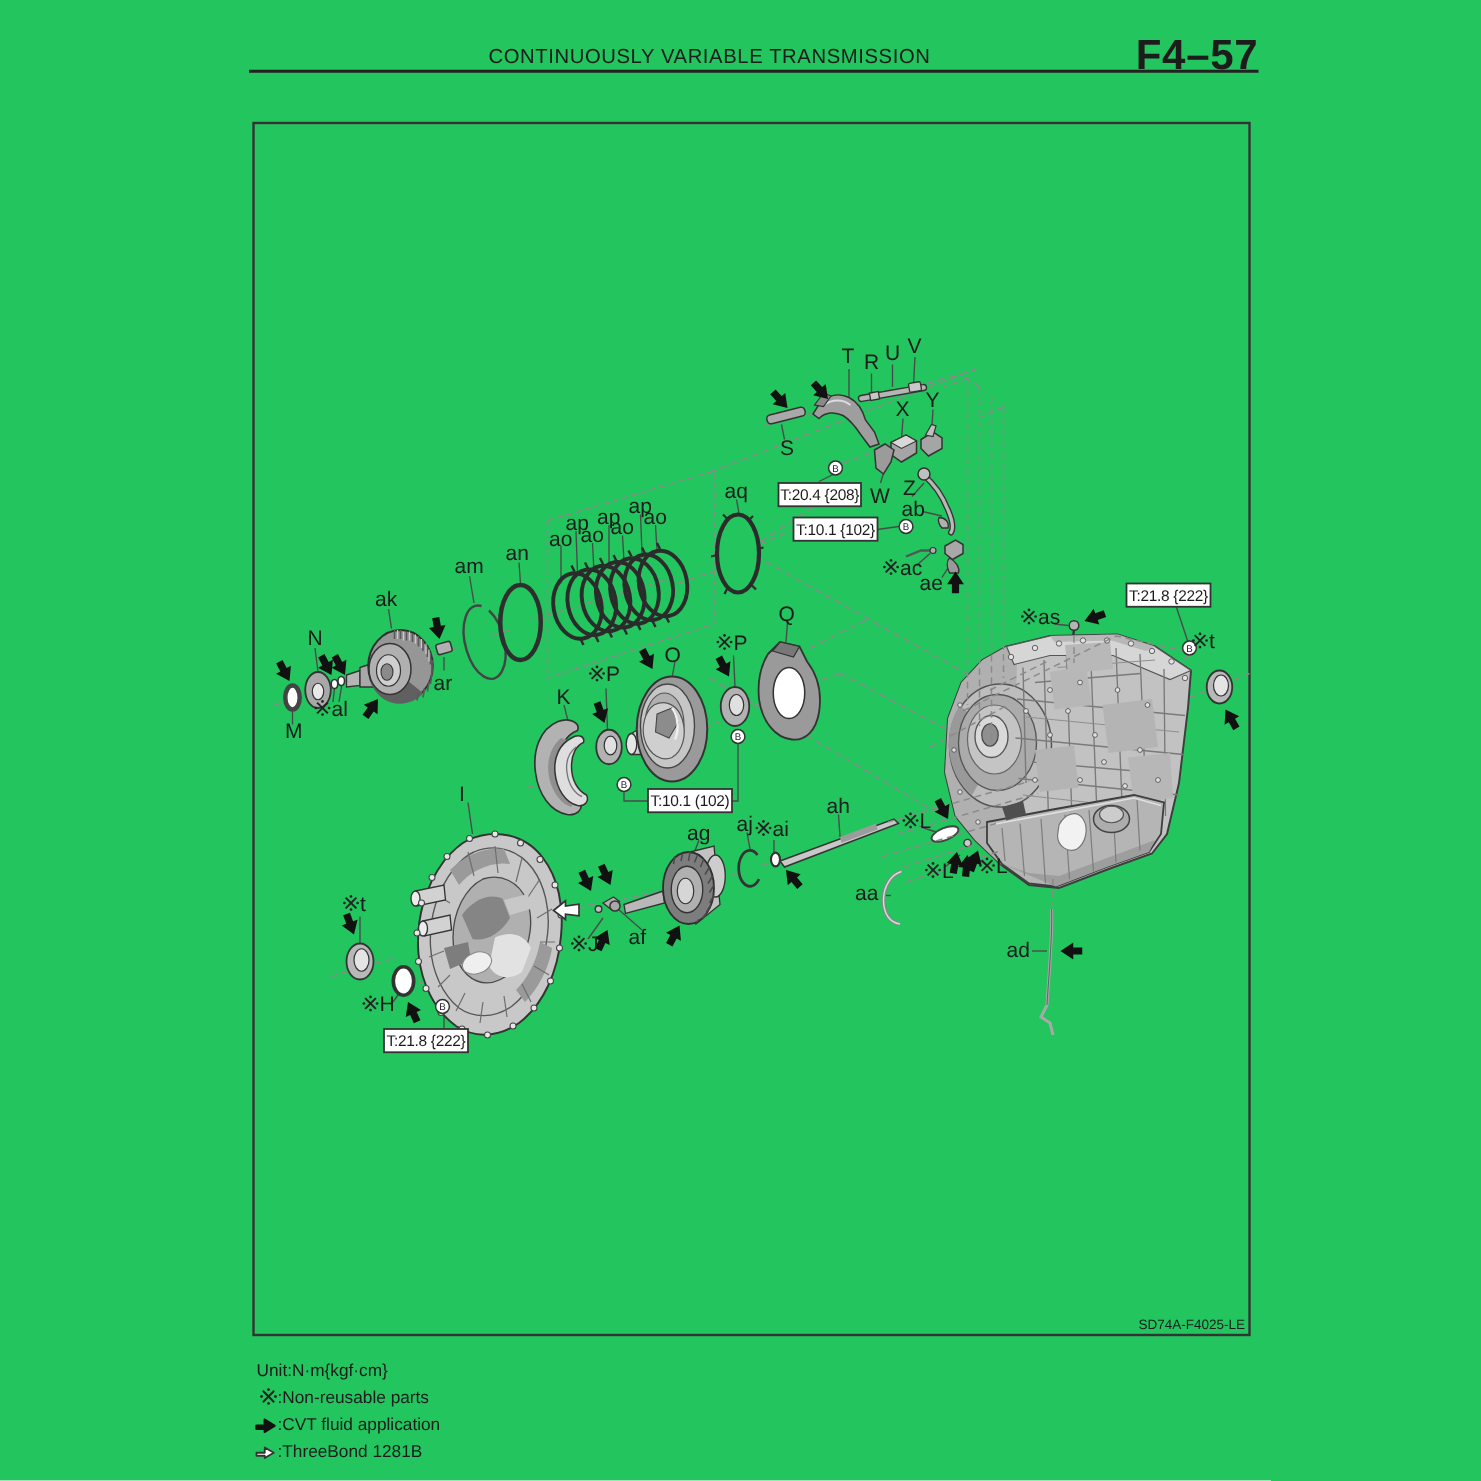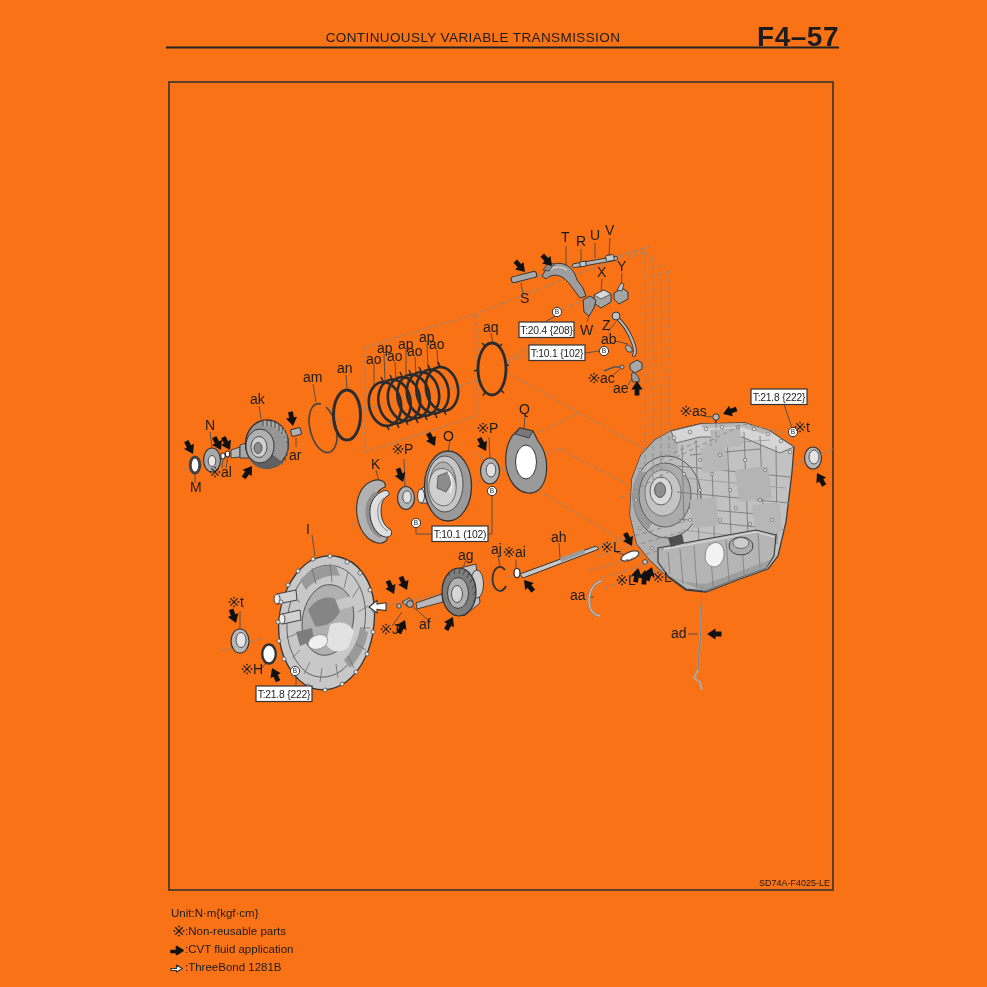"CONTINUOUSLY VARIABLE TRANSMISSION" #page { background: #f97316 -> #22c55e }
